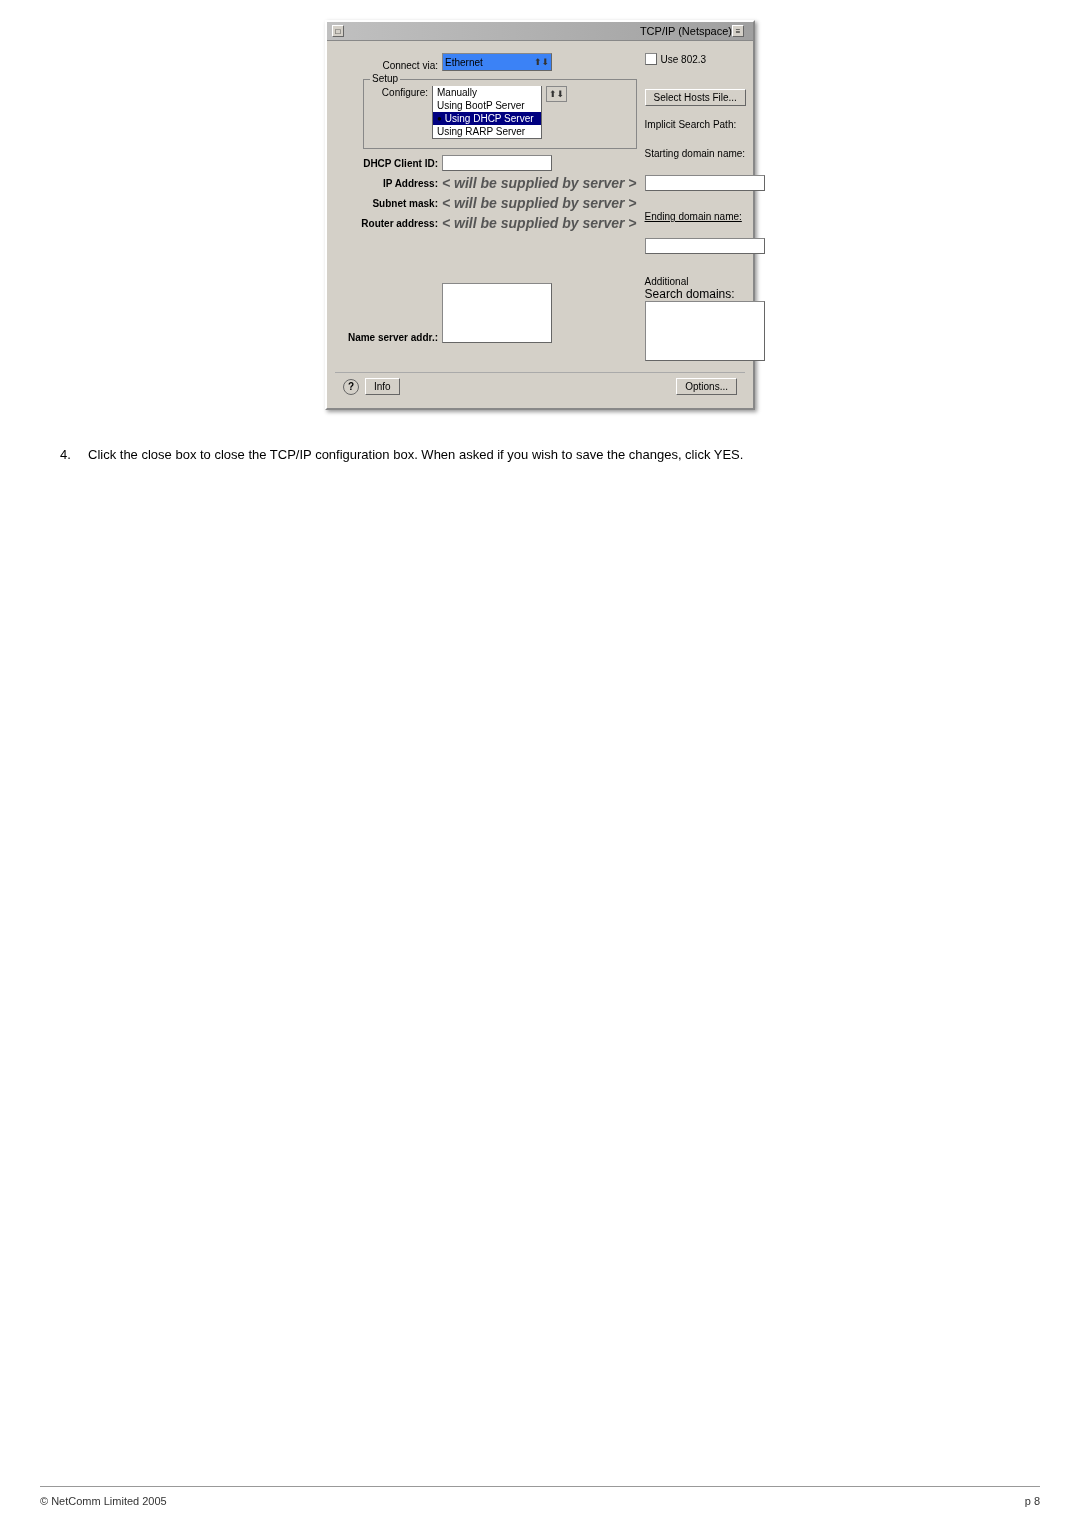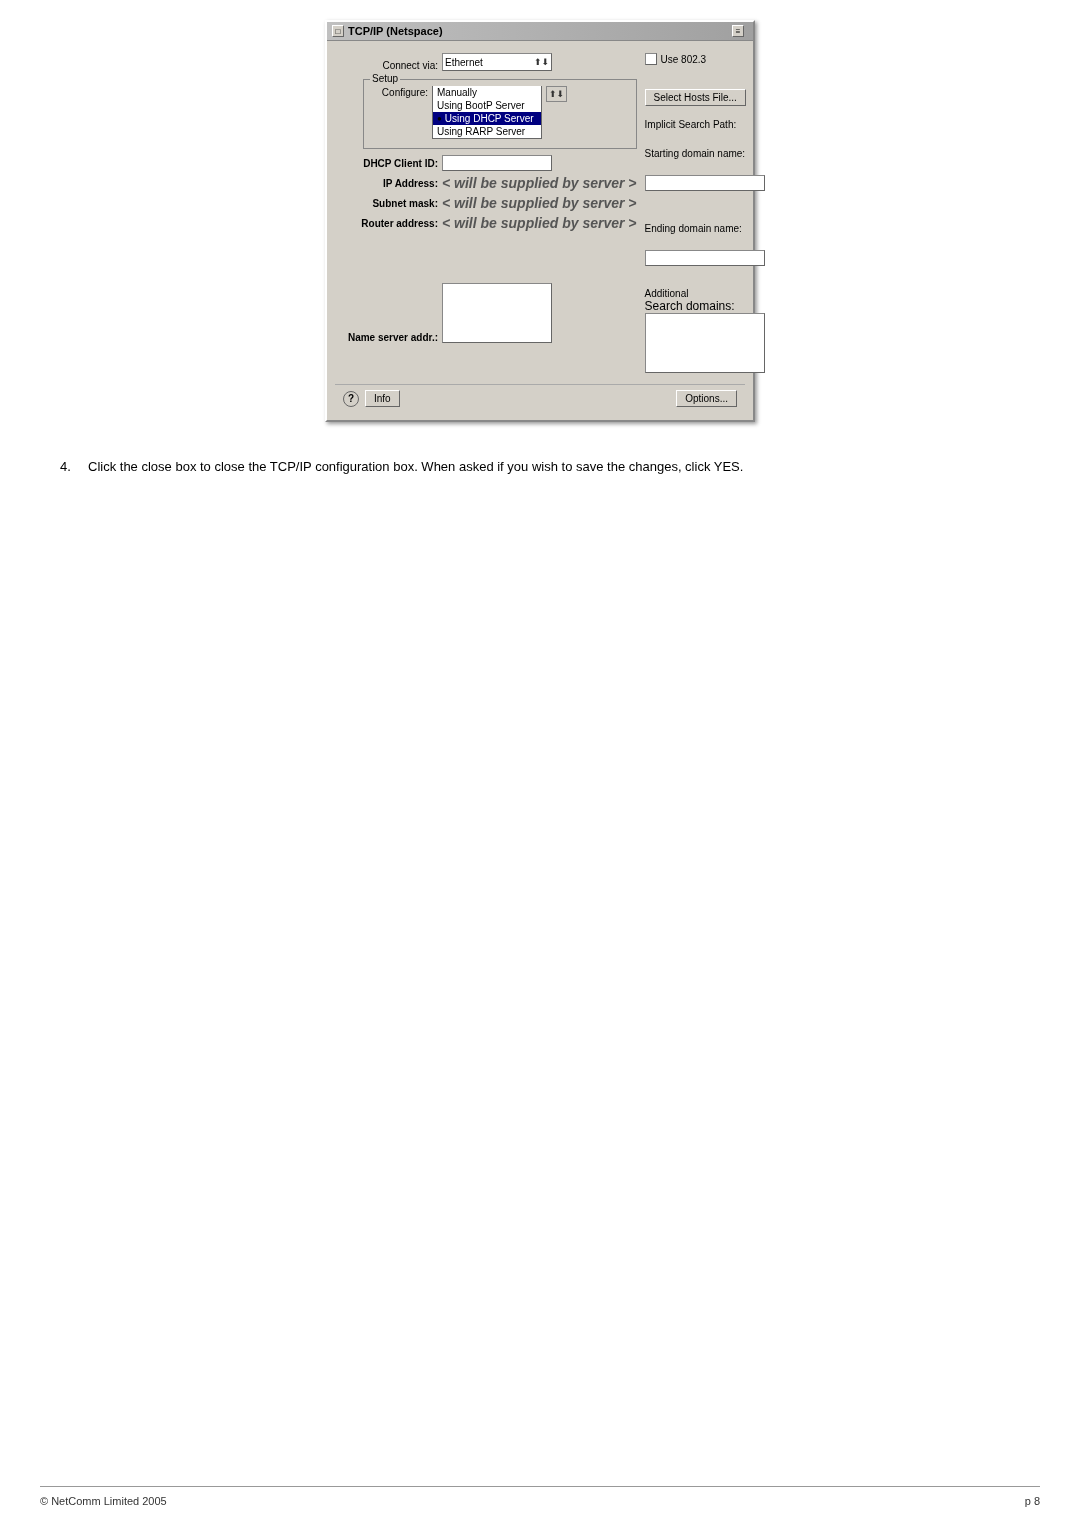"TCP/IP (Netspace)" .dialog-title { font-weight: bold -> normal; text-align: left -> right }
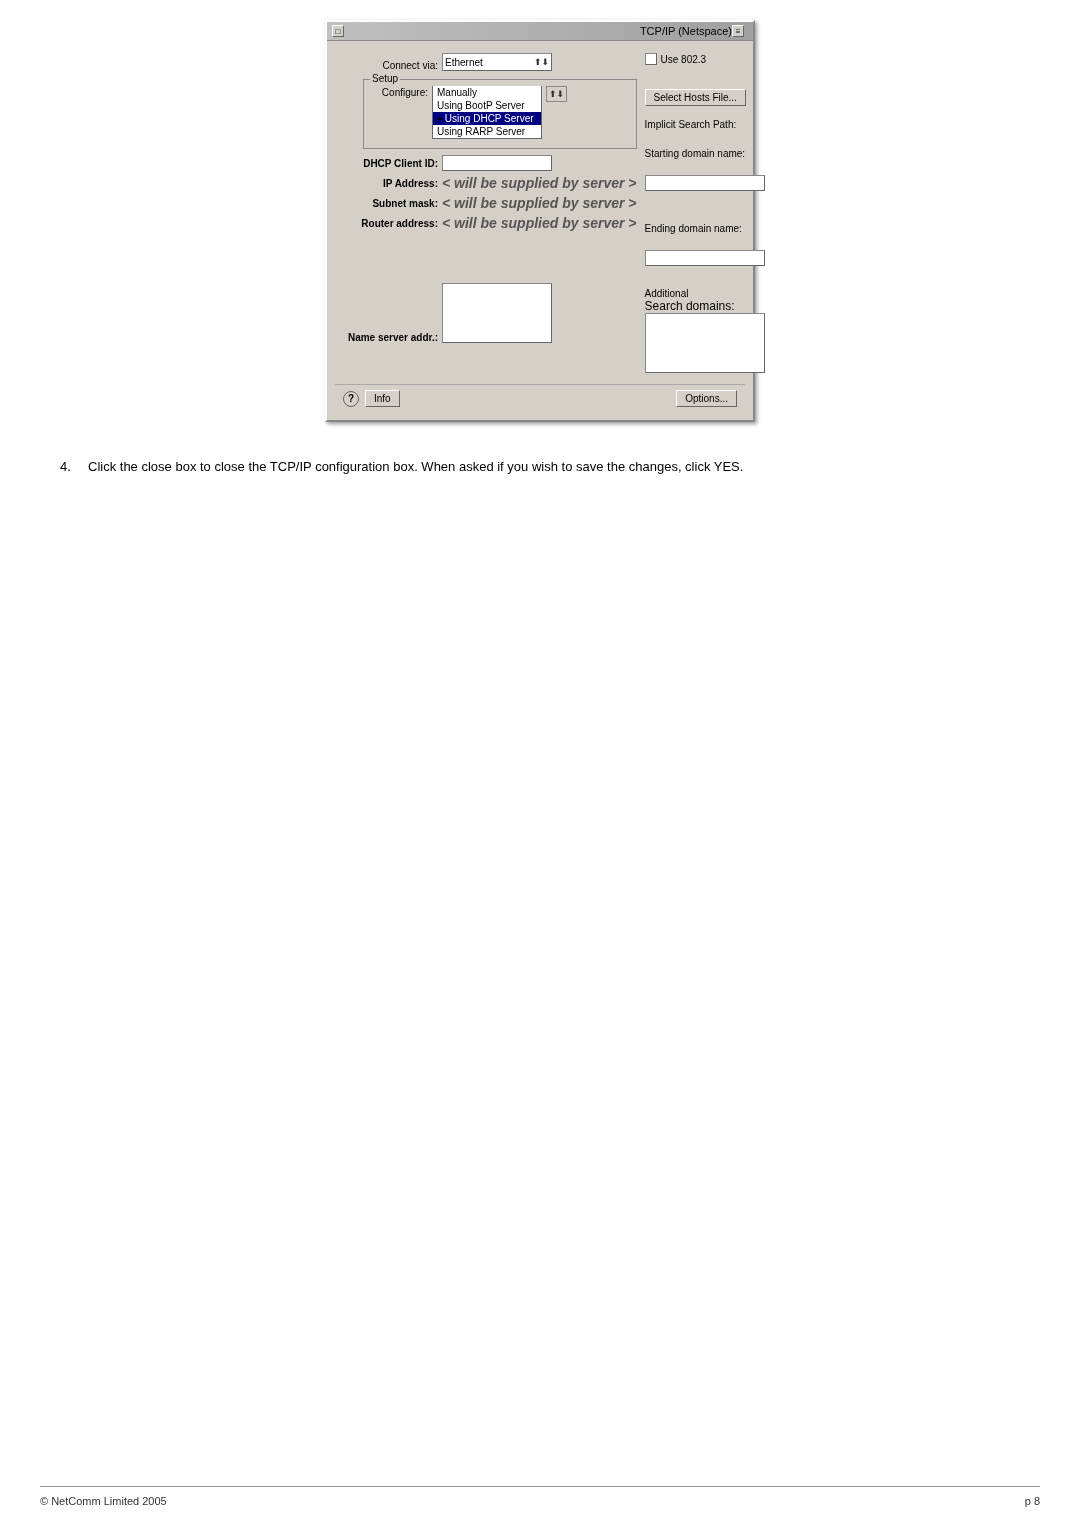"Ethernet" .dropdown-field { background: #ffffff -> #3b82f6 }
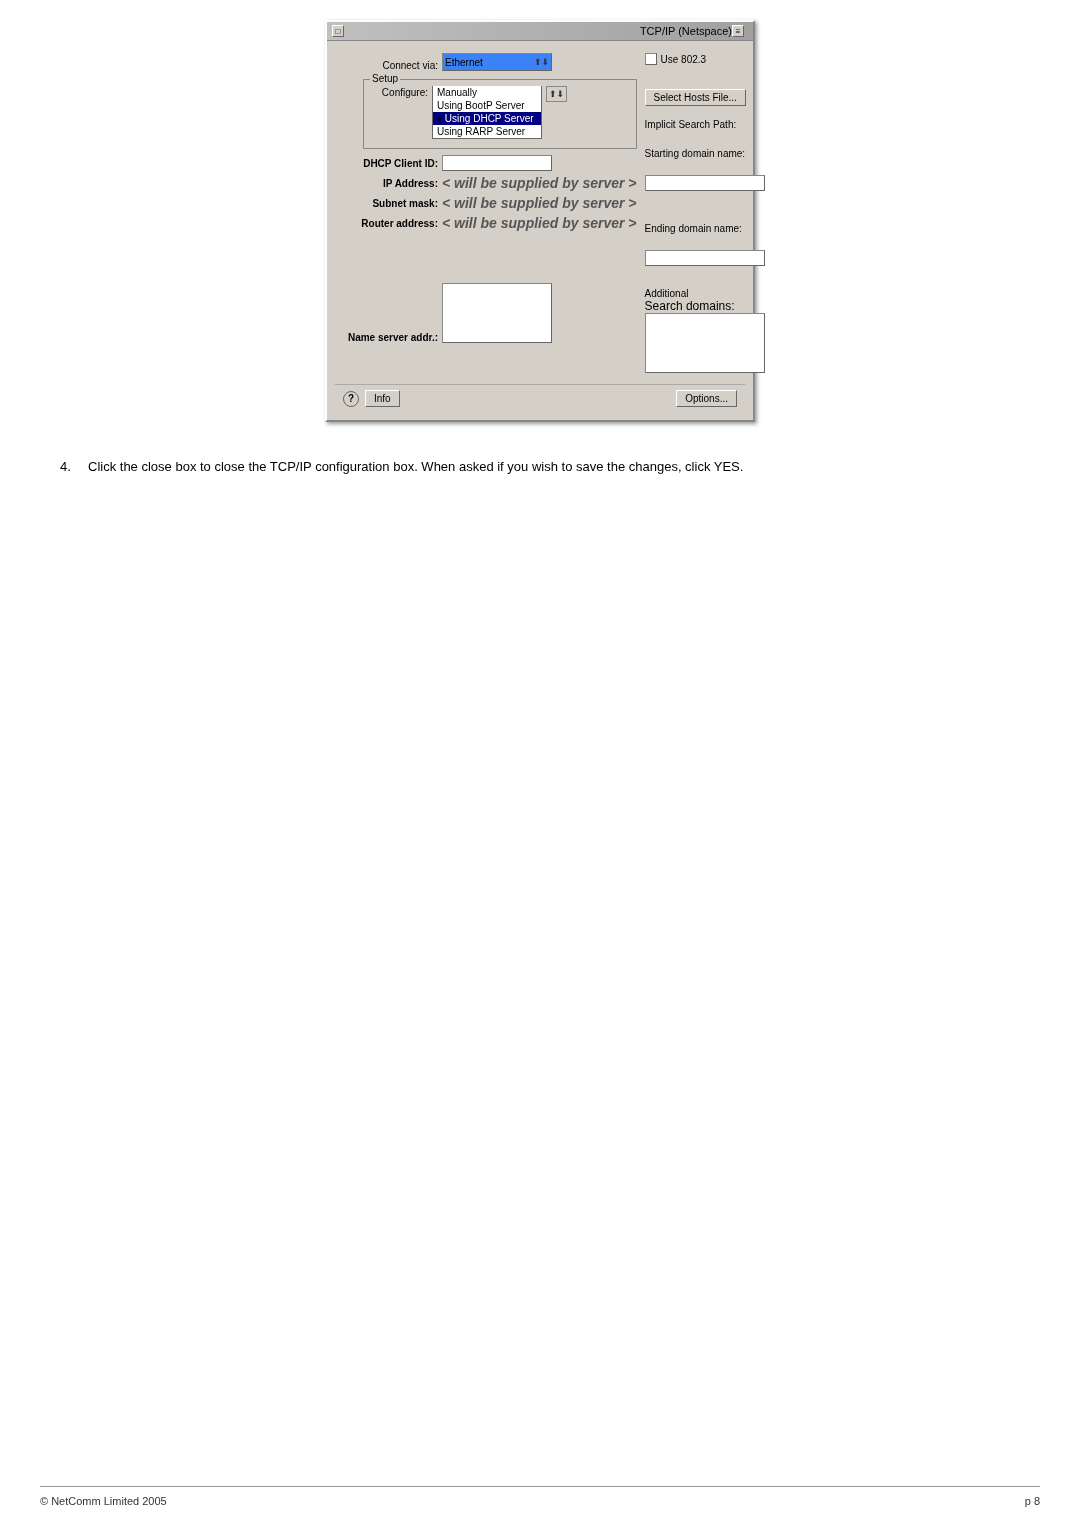"Ending domain name:" div { margin-top: 16px -> 4px; text-decoration: none -> underline }
